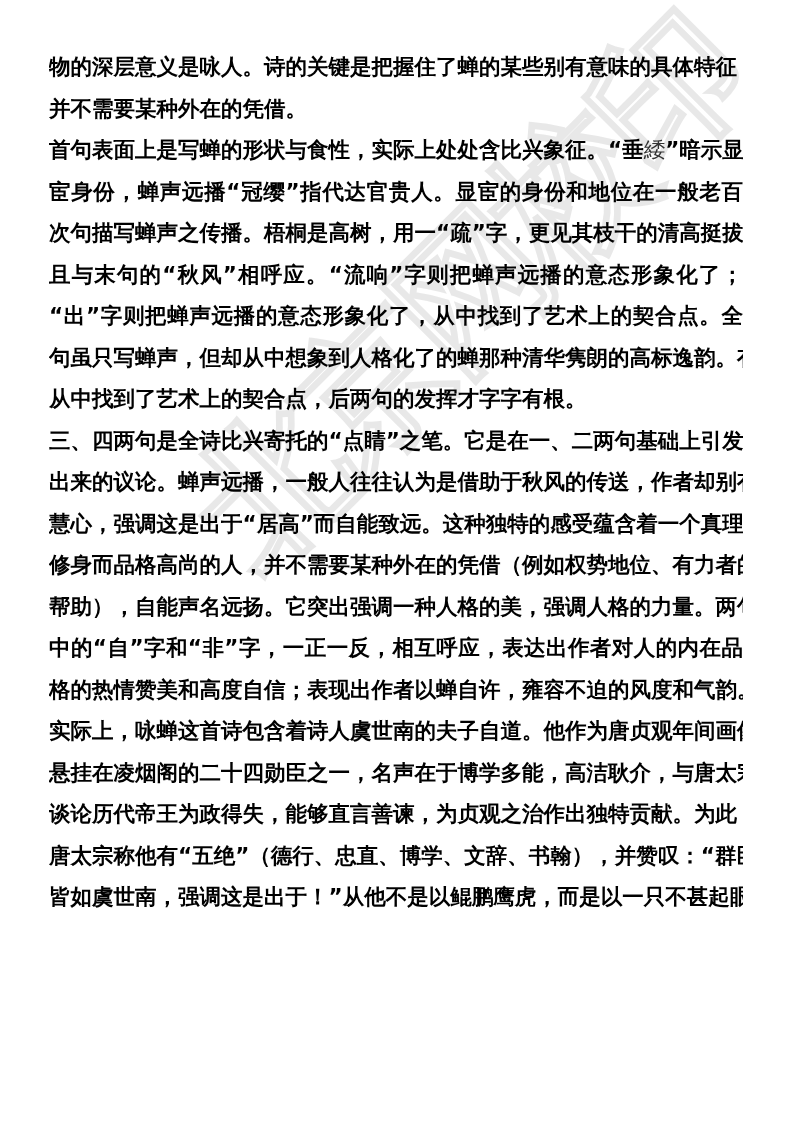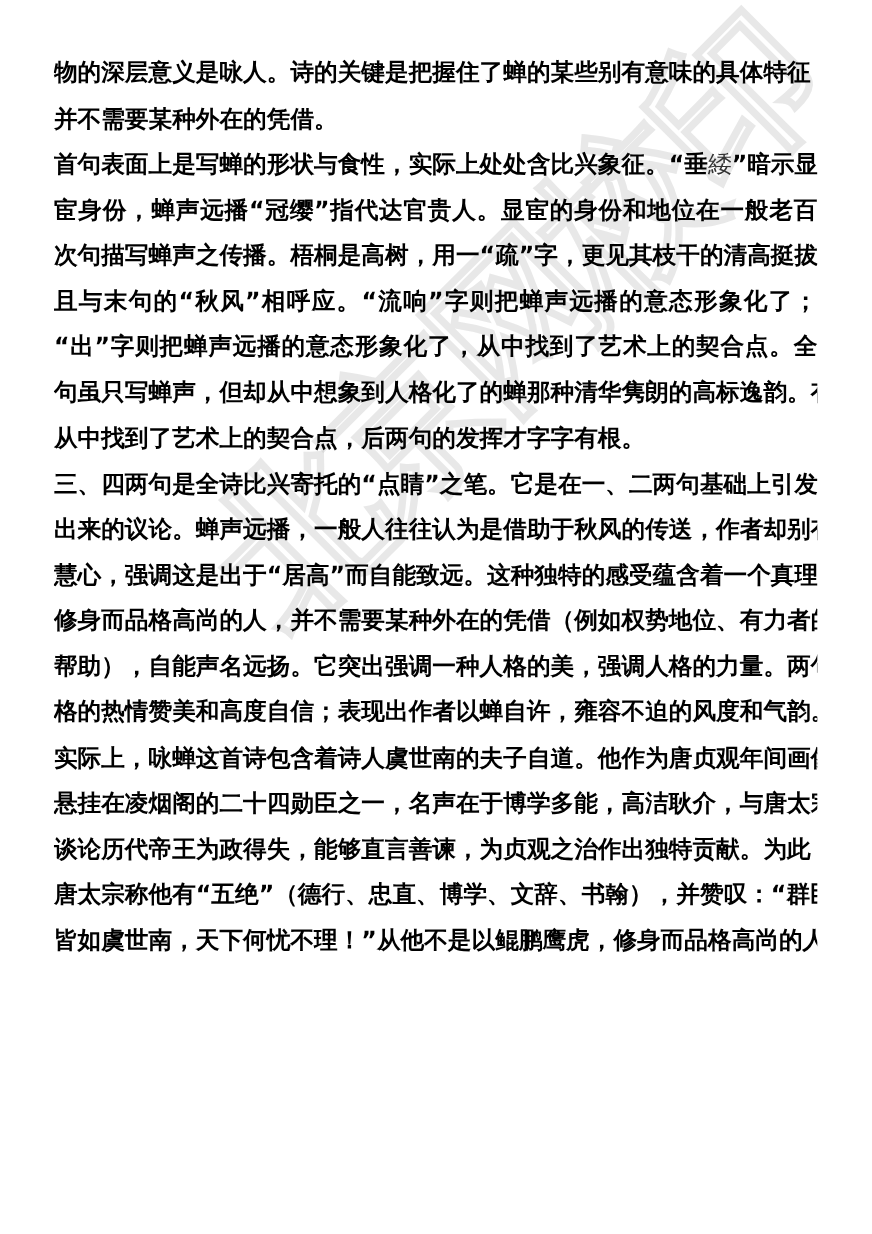"中的“自”字和“非”字，一正一反，相互呼应，表达出作者对人的内在品" div.line { html: none -> <div>中的“自”字和“非”字，一正一反，相互呼应，表达出作者对人的内在品</div> }
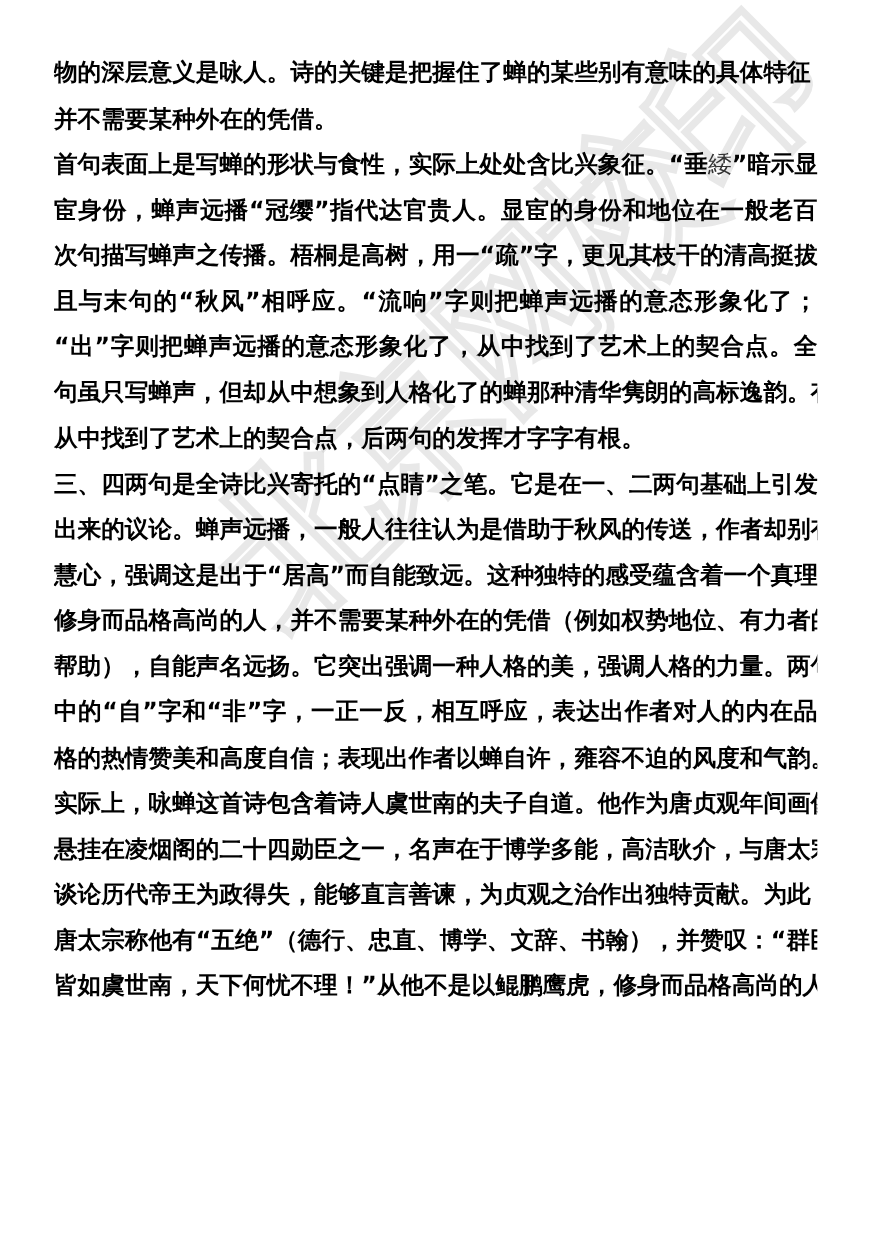"皆如虞世南，天下何忧不理！”从他不是以鲲鹏鹰虎，修身而品格高尚的人" div.line { text: 天下何忧不理！”从他不是以鲲鹏鹰虎，修身而品格高尚的人 -> 强调这是出于！”从他不是以鲲鹏鹰虎，而是以一只不甚起眼 }
